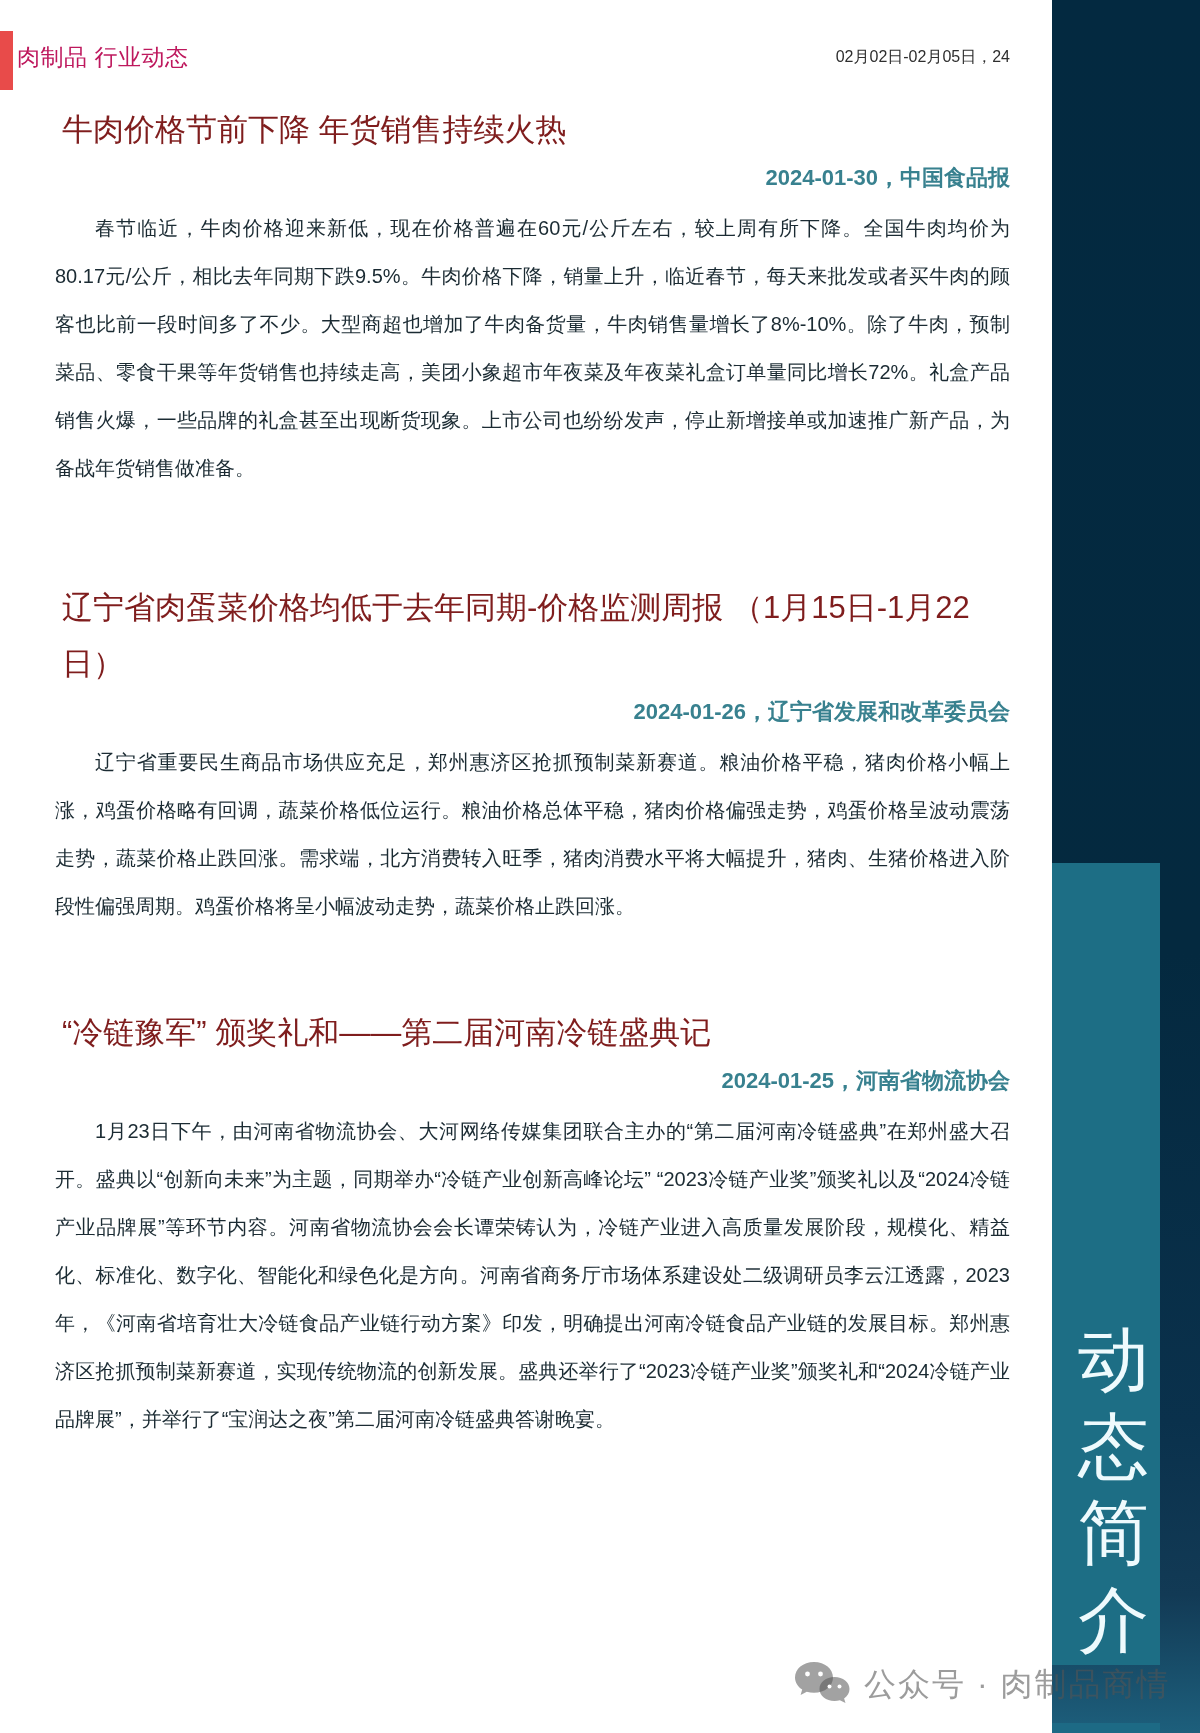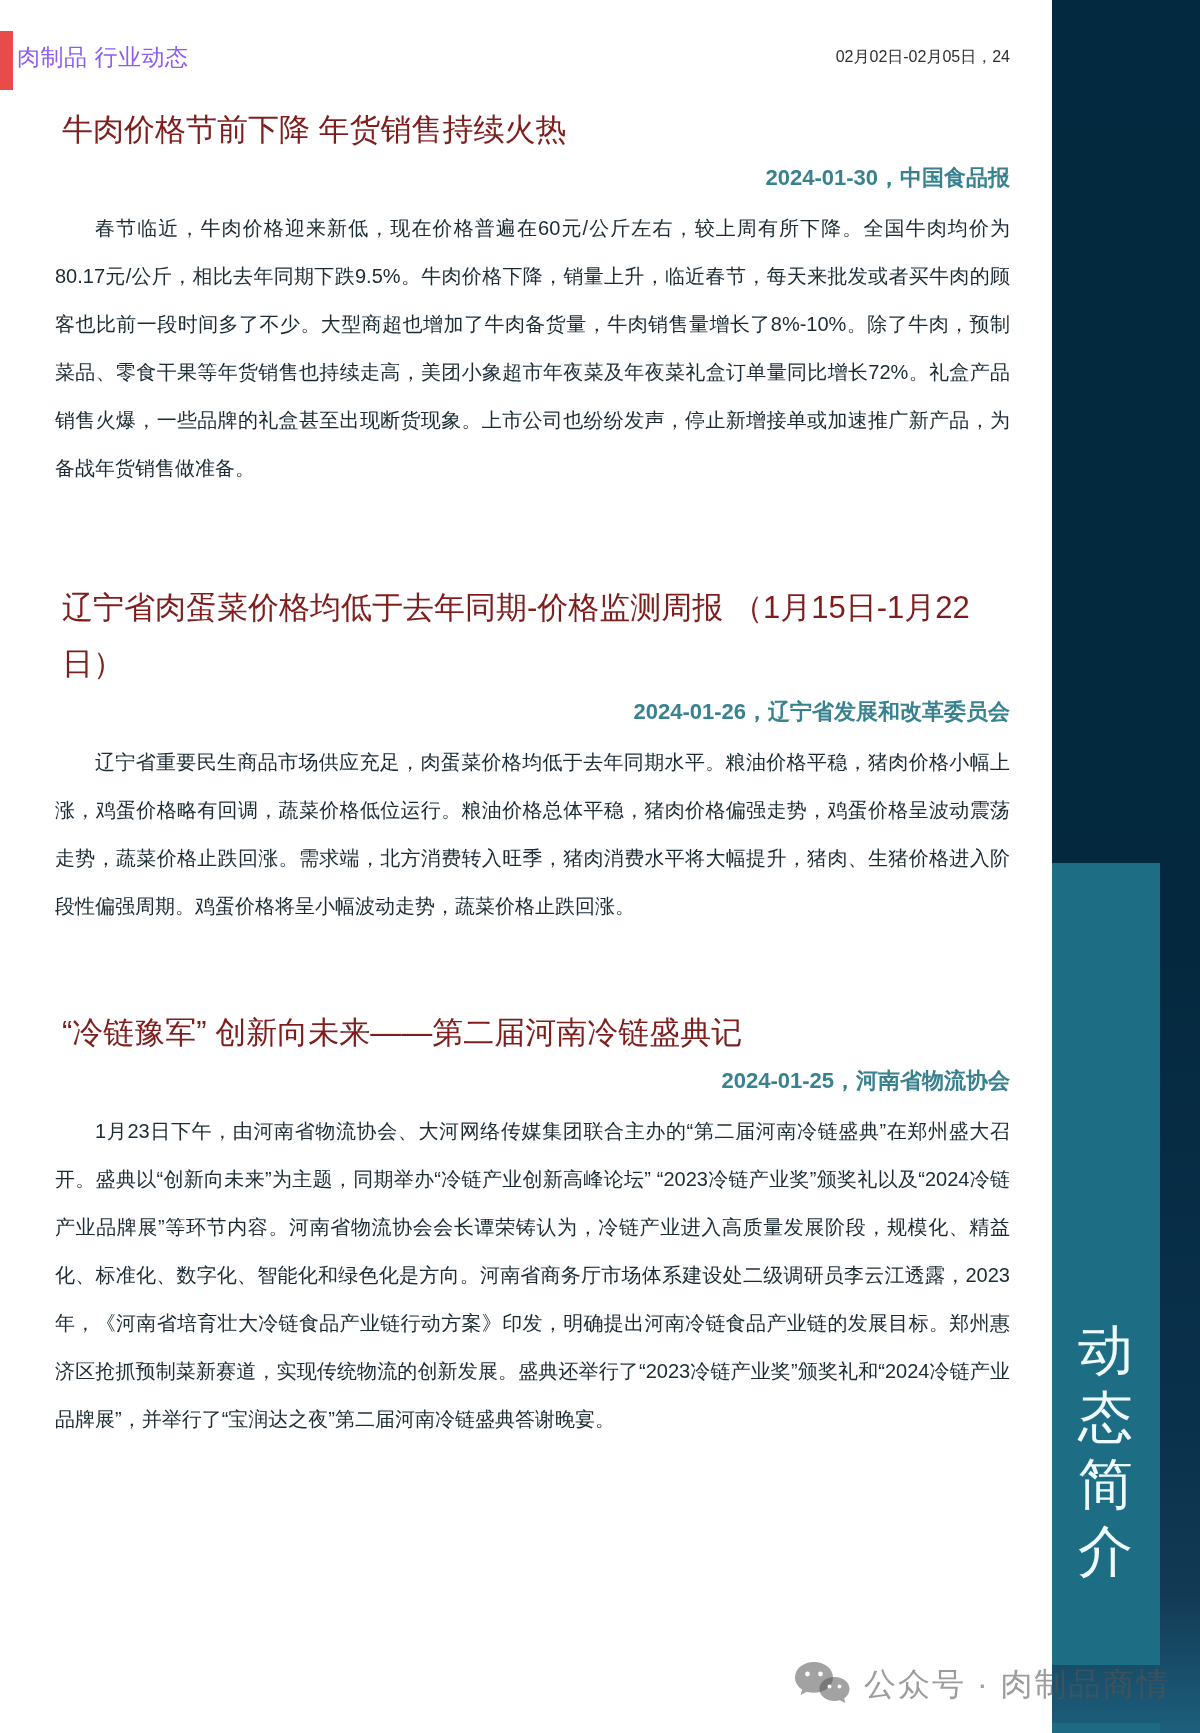"肉制品 行业动态" .header-title { color: #8b5cf6 -> #be185d }
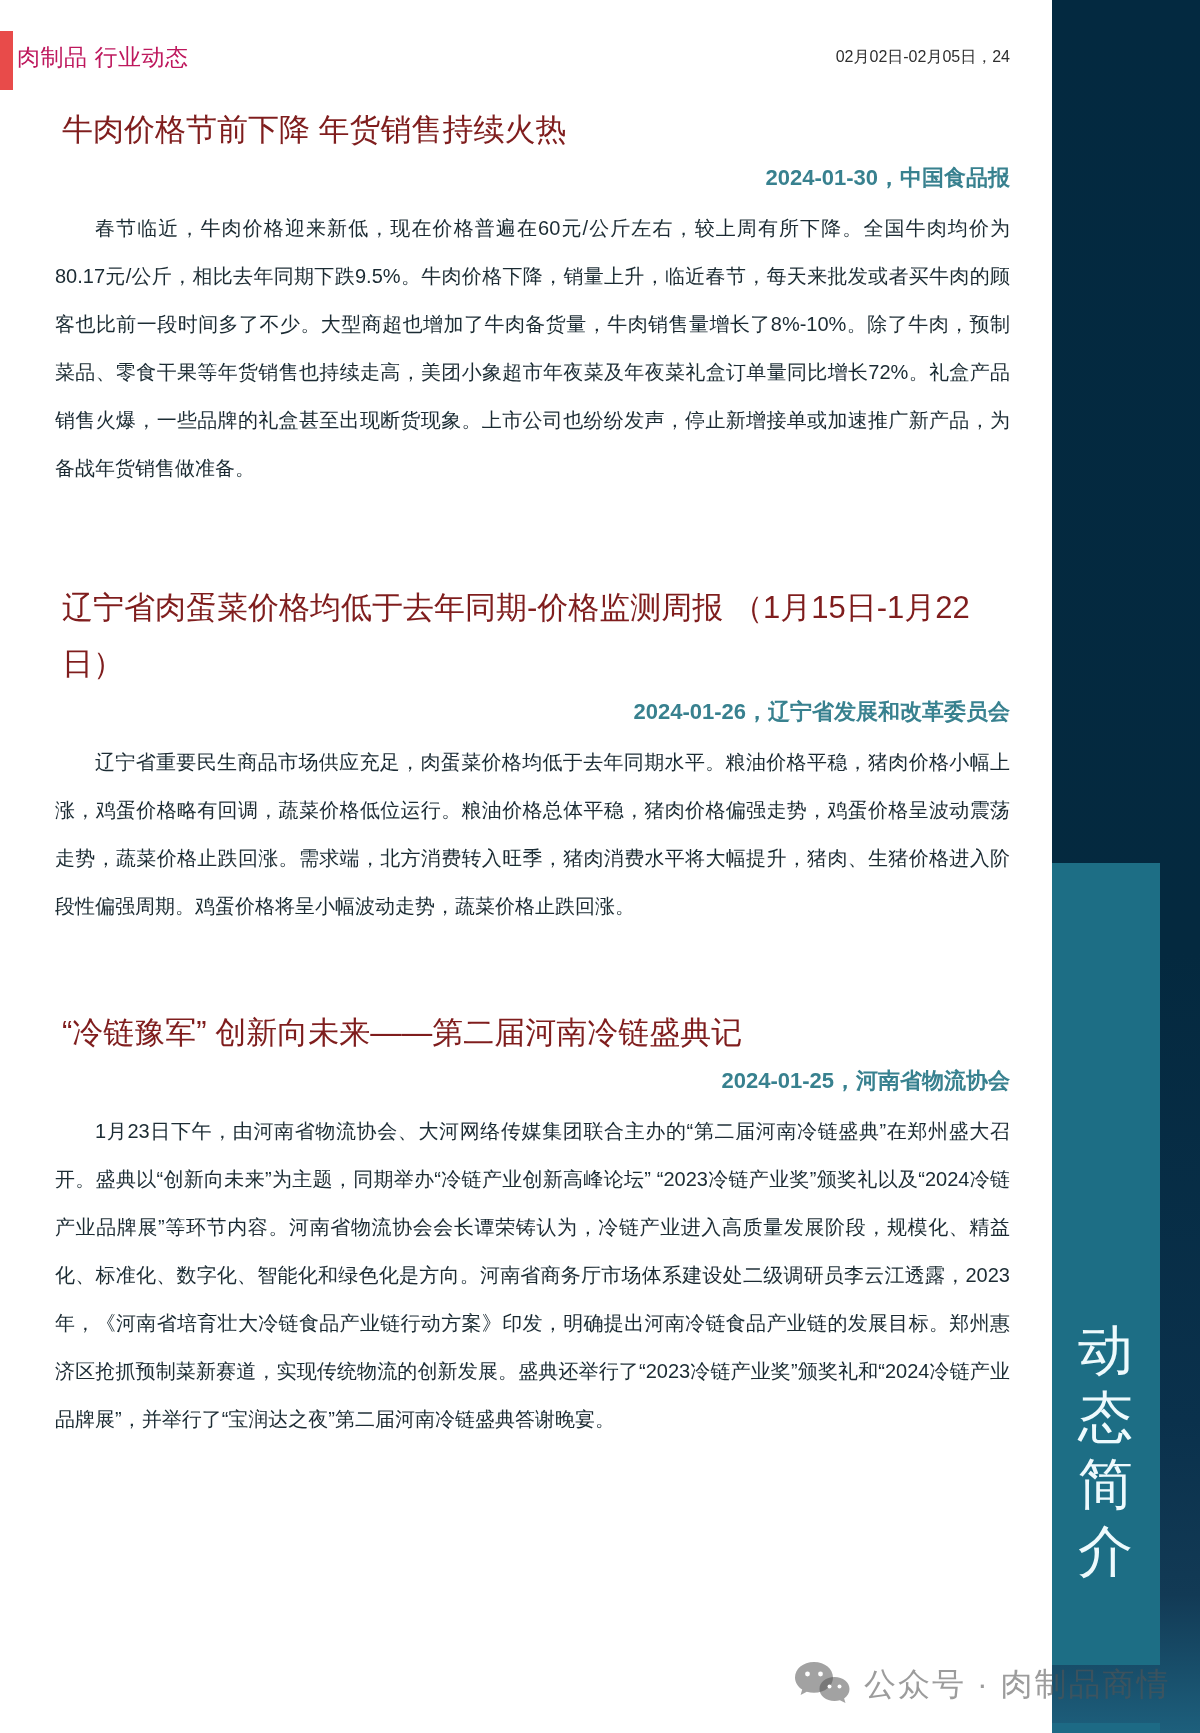"辽宁省重要民生商品市场供应充足，肉蛋菜价格均低于去年同期水平。粮油价格平稳，猪肉" p.article-body { text: 肉蛋菜价格均低于去年同期水平 -> 郑州惠济区抢抓预制菜新赛道 }
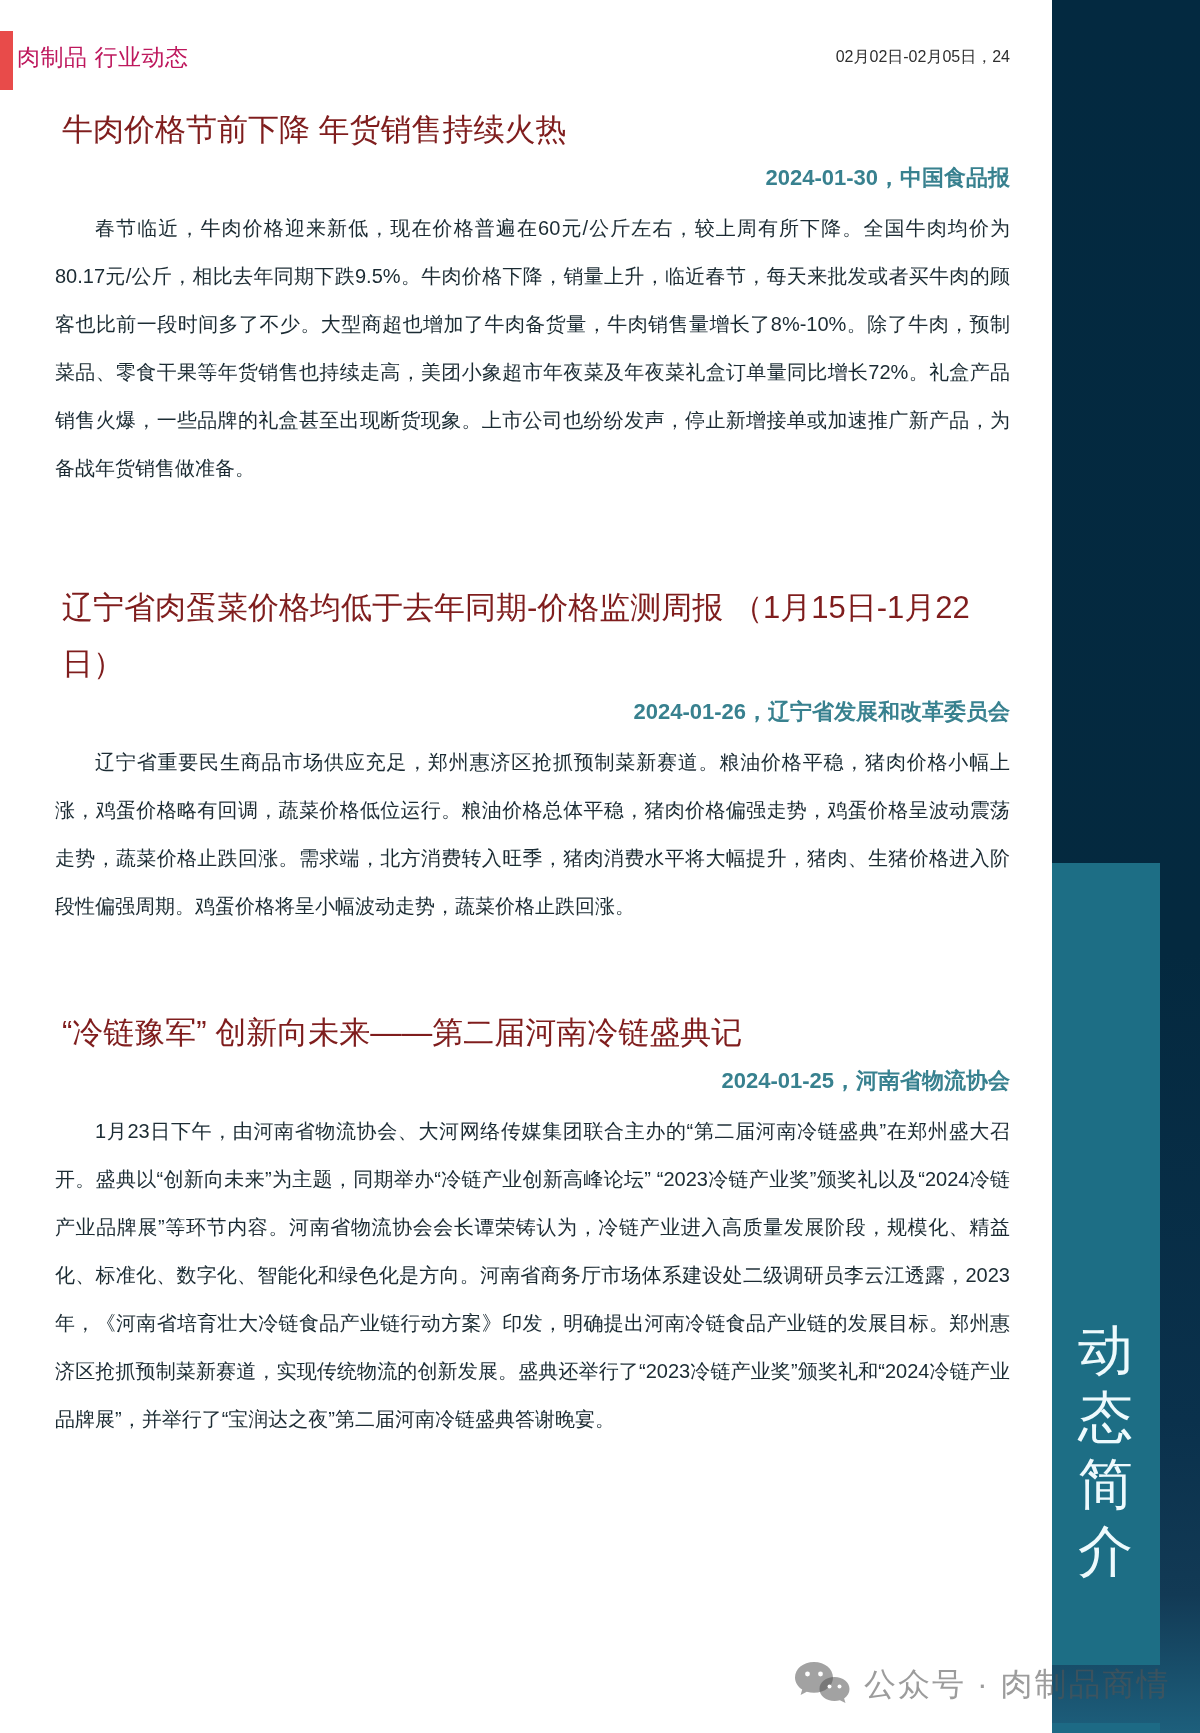"“冷链豫军” 创新向未来——第二届河南冷链盛典记" h2.article-title { text: 创新向未来 -> 颁奖礼和 }
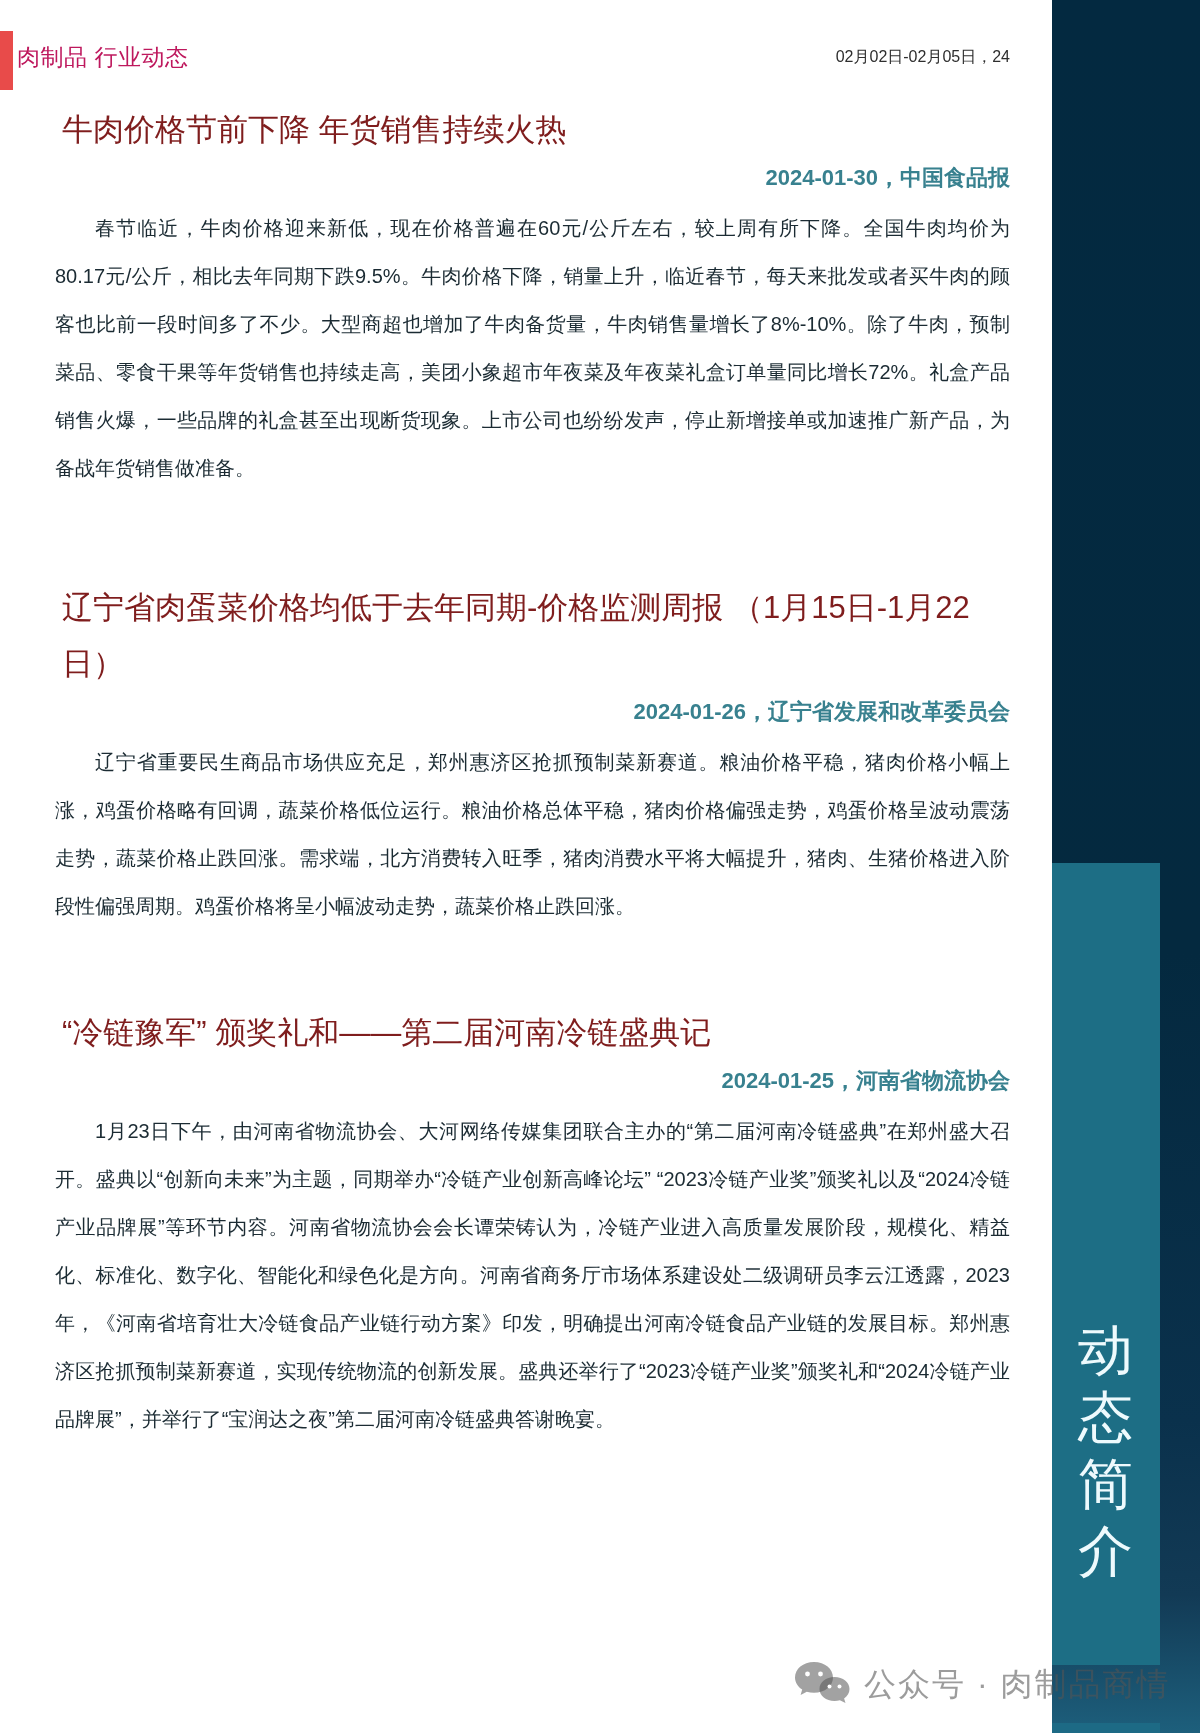"动态简介" .vertical-label { font-size: 55px -> 71px }
